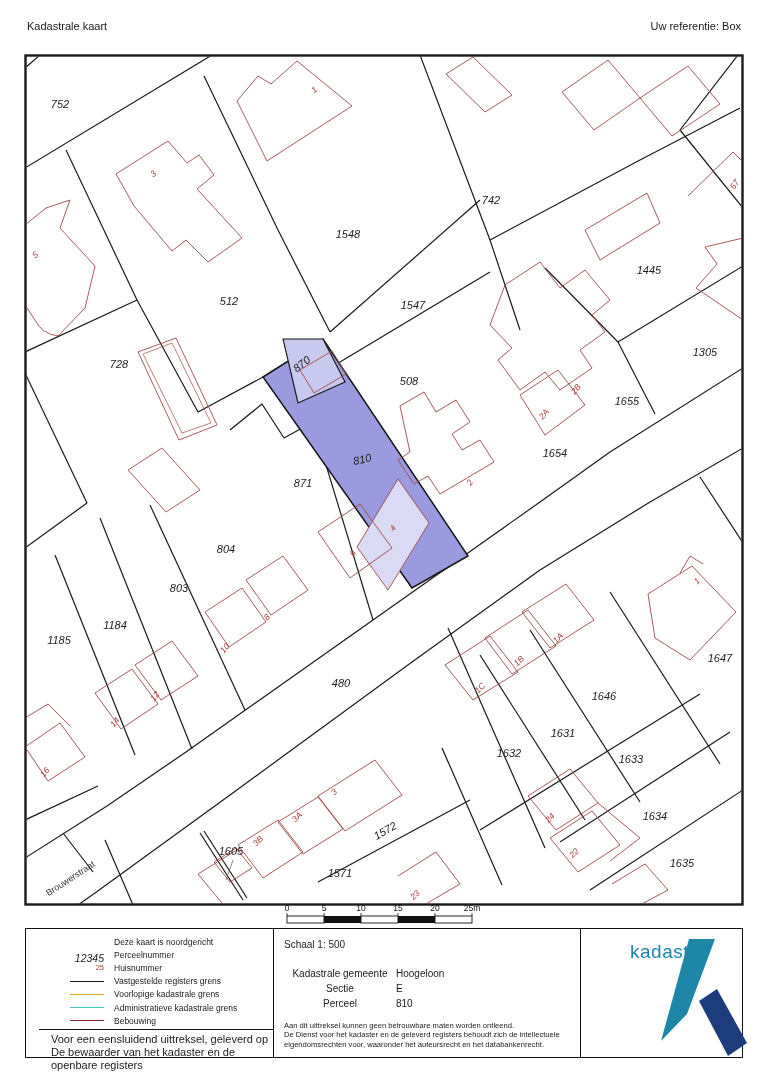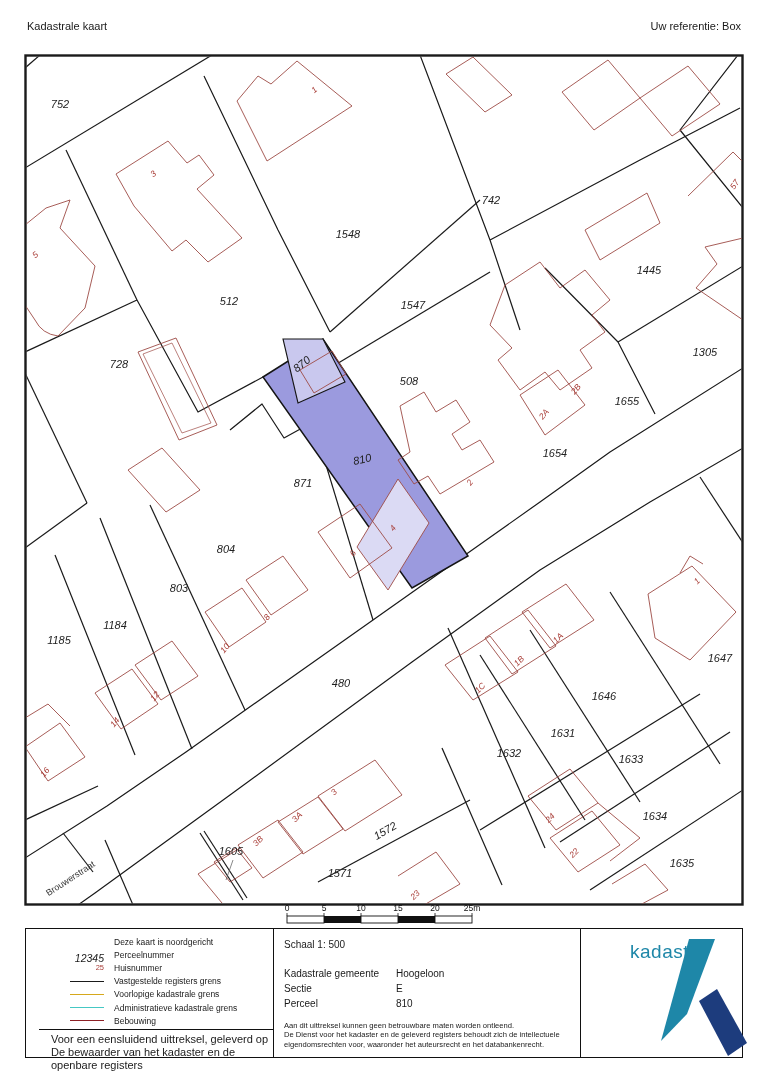"Kadastrale gemeente" .details { text-align: none -> center }
